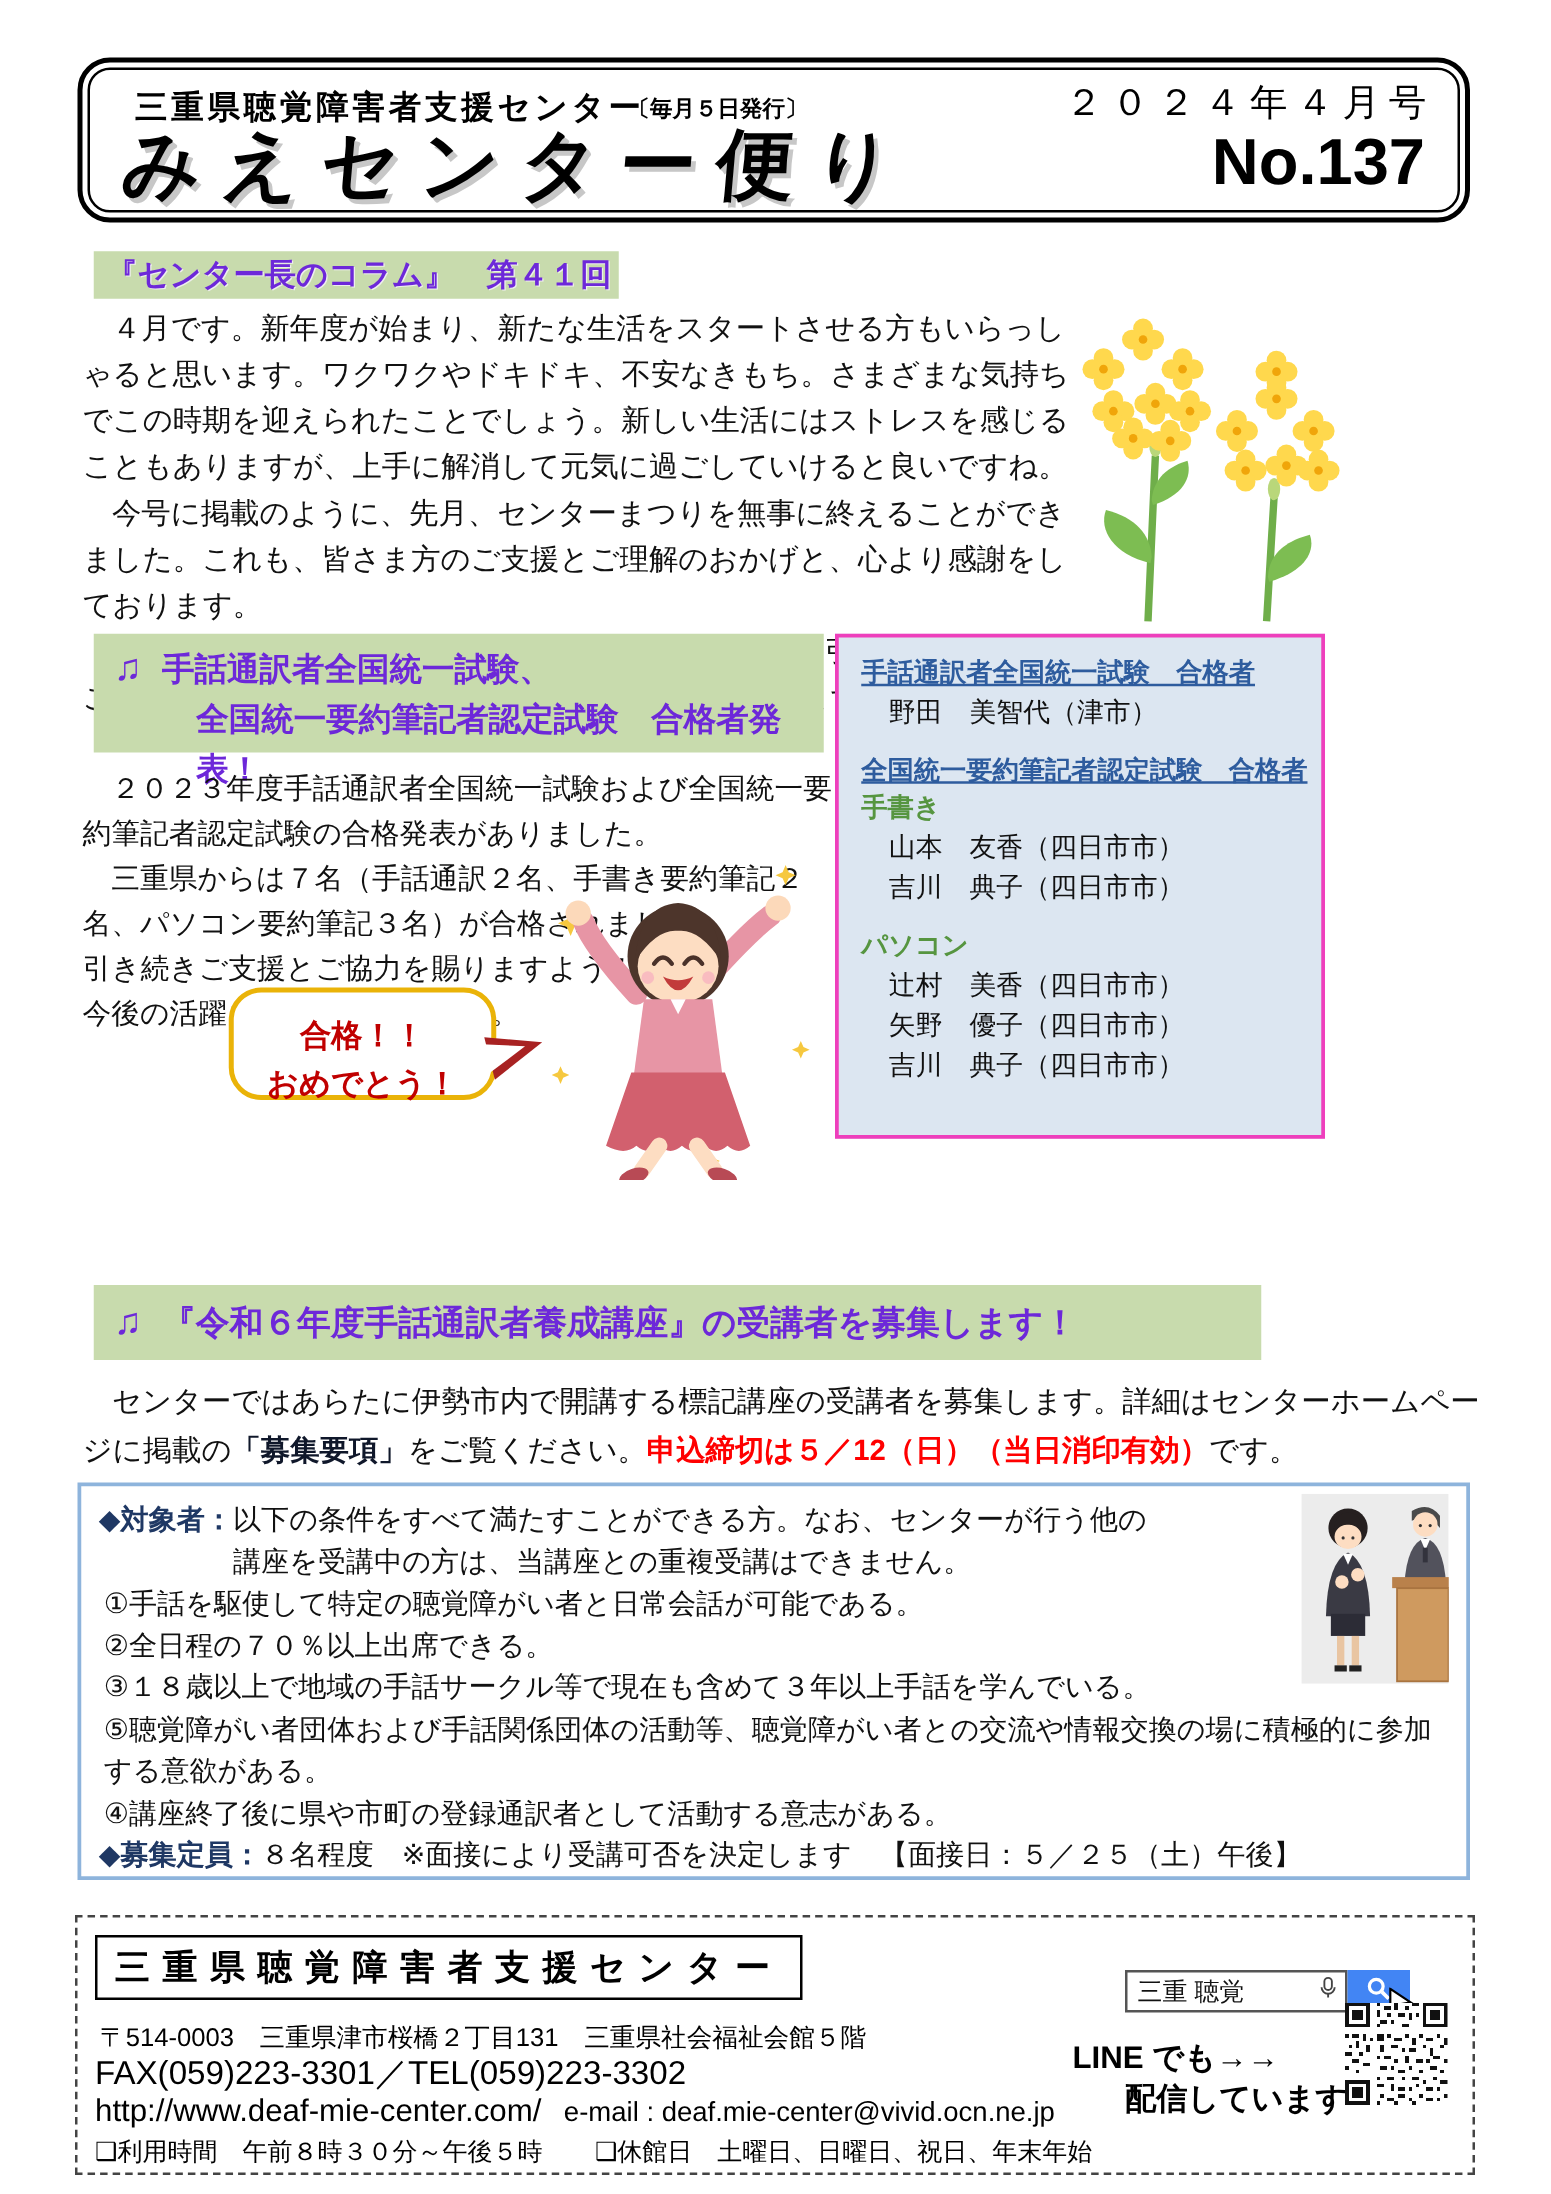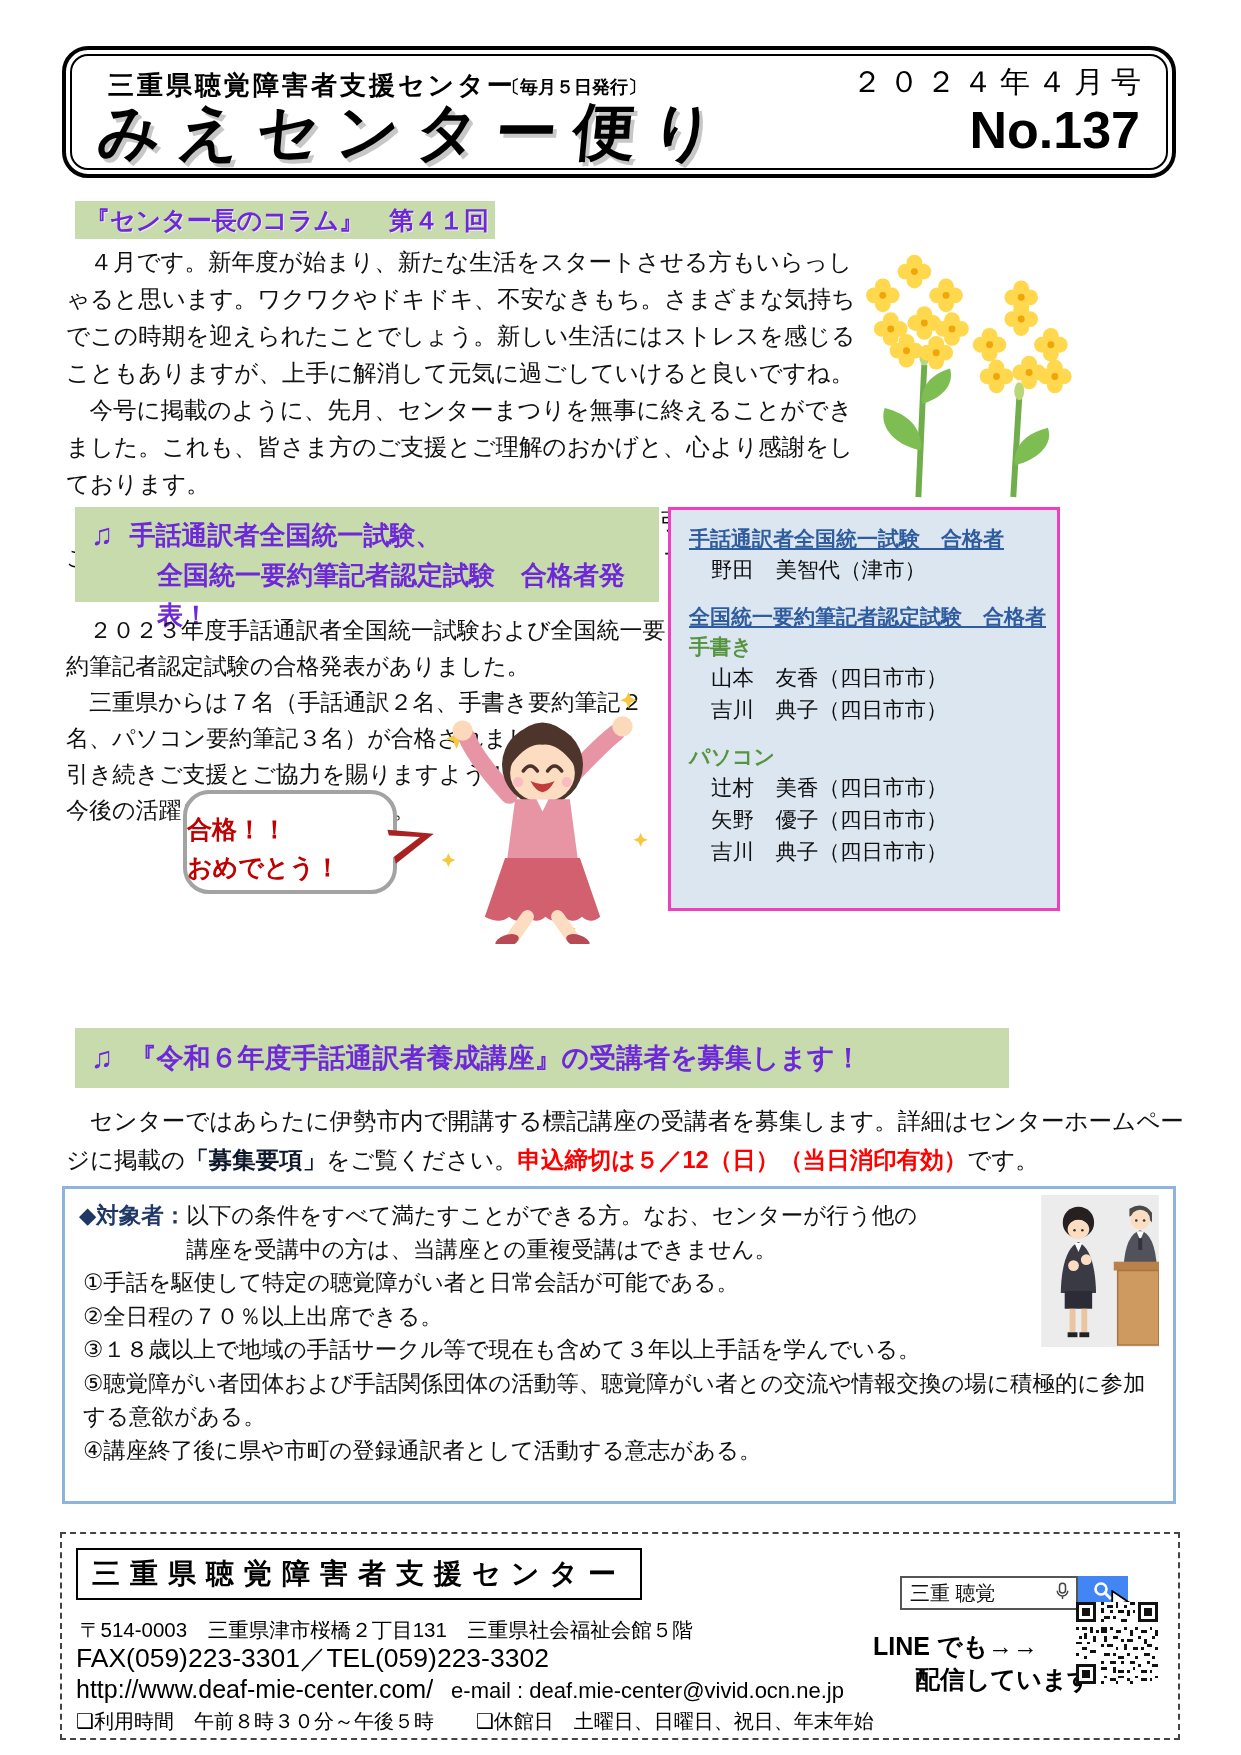"合格！！" .bubble { border: 4px solid #a3a3a3 -> 4px solid #eab308; height: 104px -> 90px; text-align: none -> center }
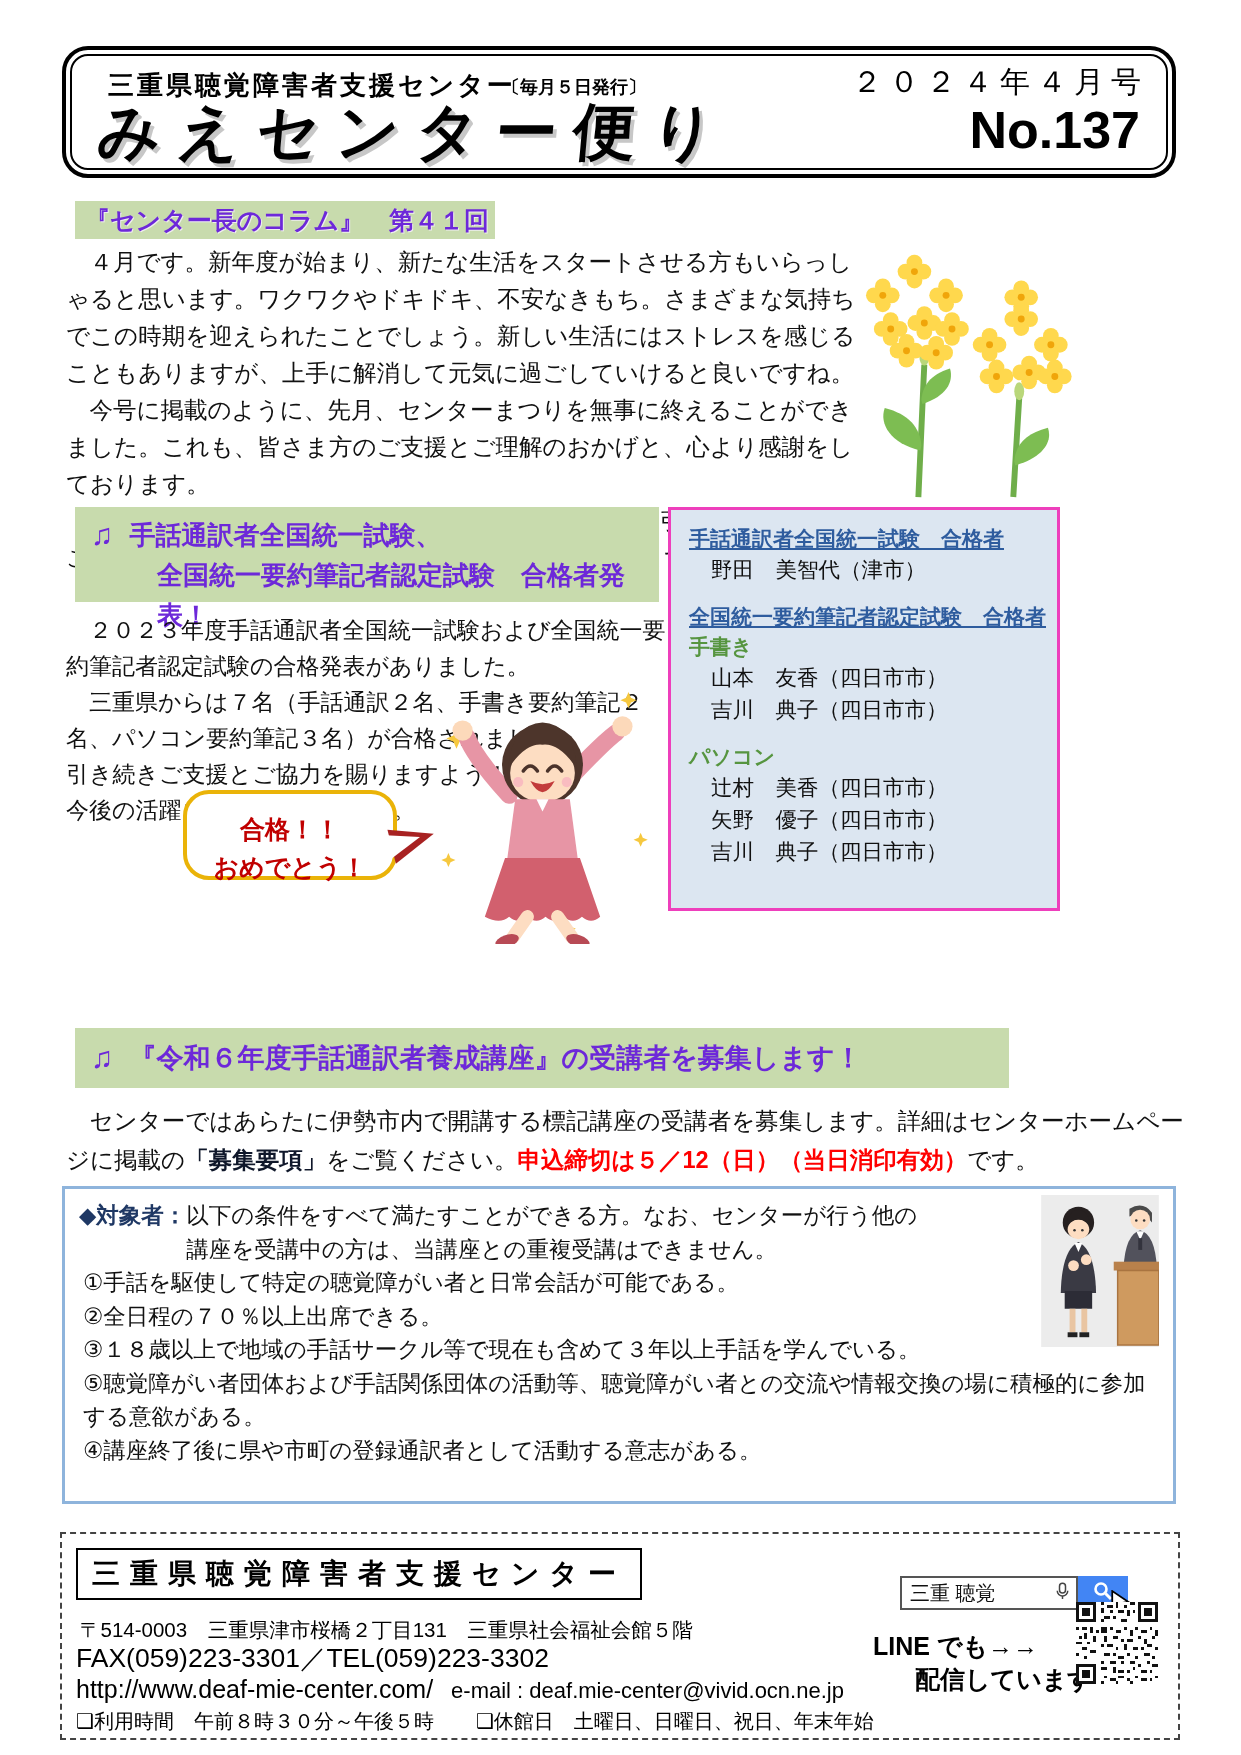"◆募集定員：" div.req-capacity { html: none -> <div> <span>◆募集定員：</span> <span>８名程度 ※面接により受講可否を決定します 【面接日：５／２５（土）午後】</span> </div> }
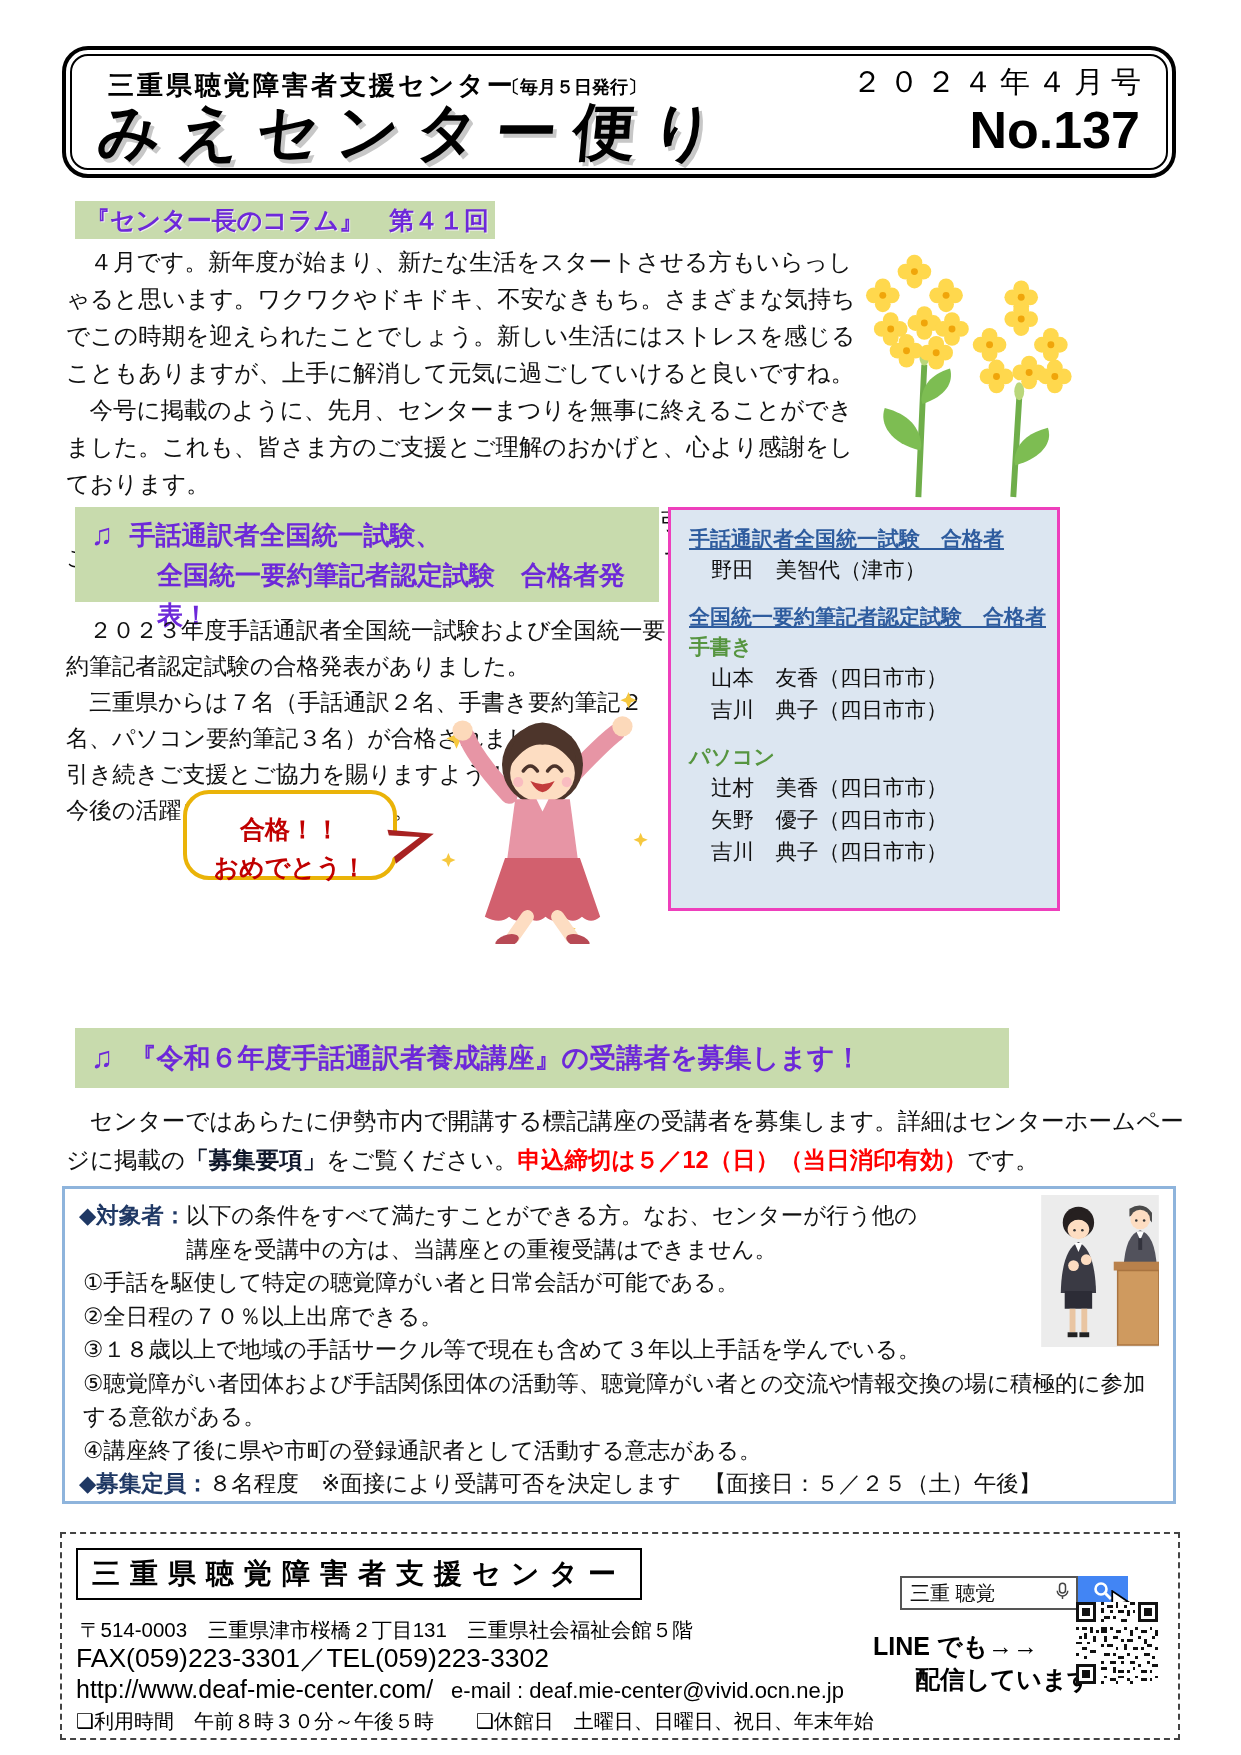"LINE でも→→" .line-note { margin-left: 15px -> none }
